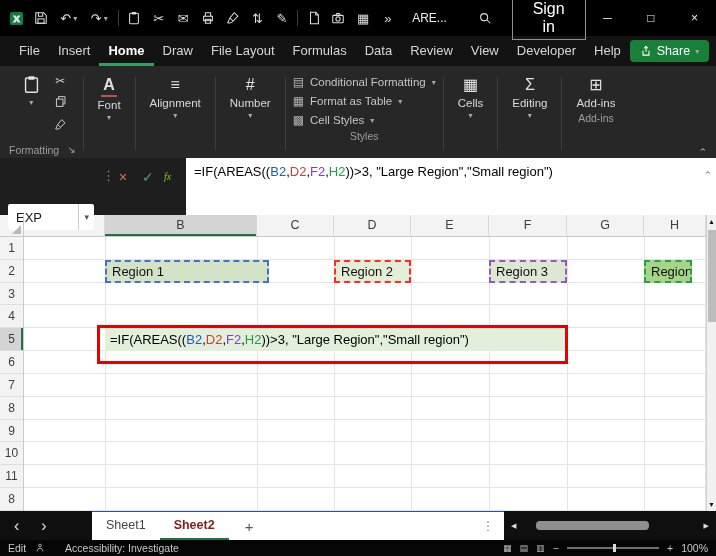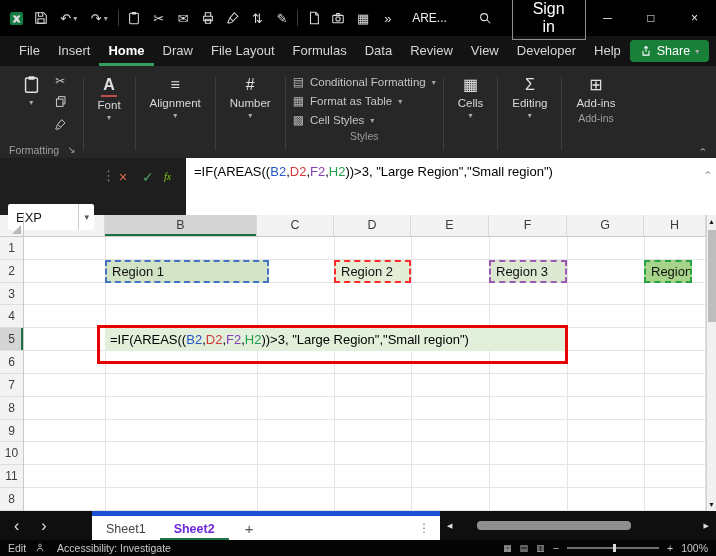"Sheet1" .ts-tabs { border-top: 5px solid #1d4ed8 -> 1px solid #1d4ed8; width: 348px -> 412px }
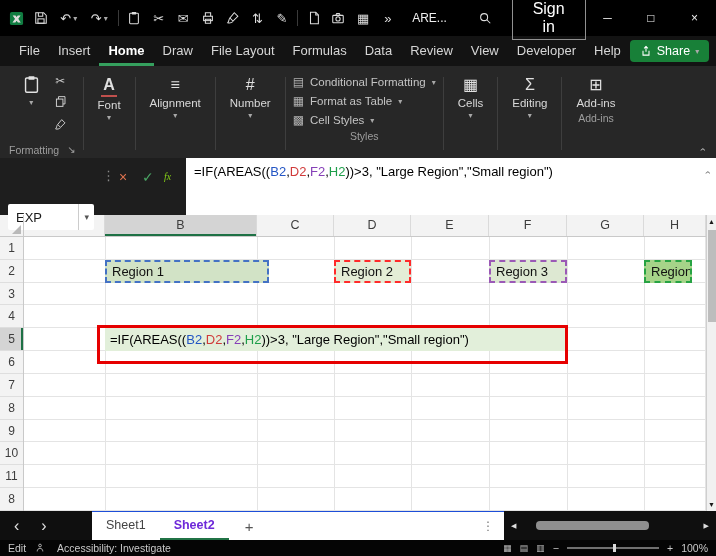"Sheet2" .sheet-tab.active { color: #6d28d9 -> #7f1d1d }
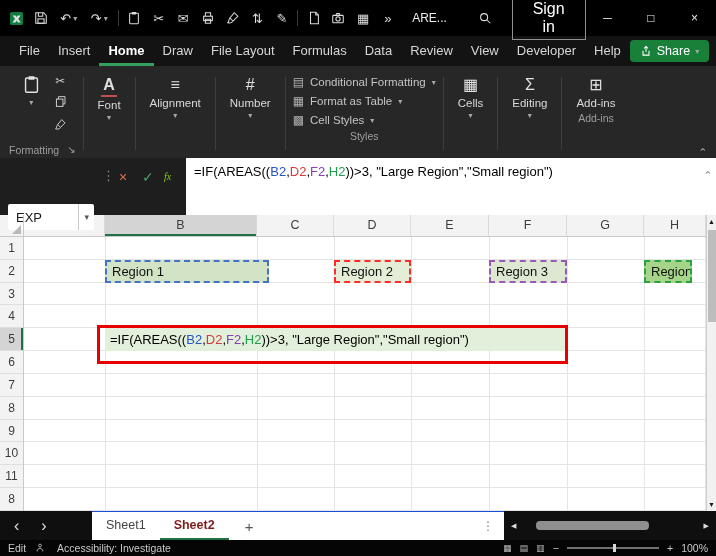"Accessibility: Investigate" .sb-acc { gap: 12px -> 20px }
